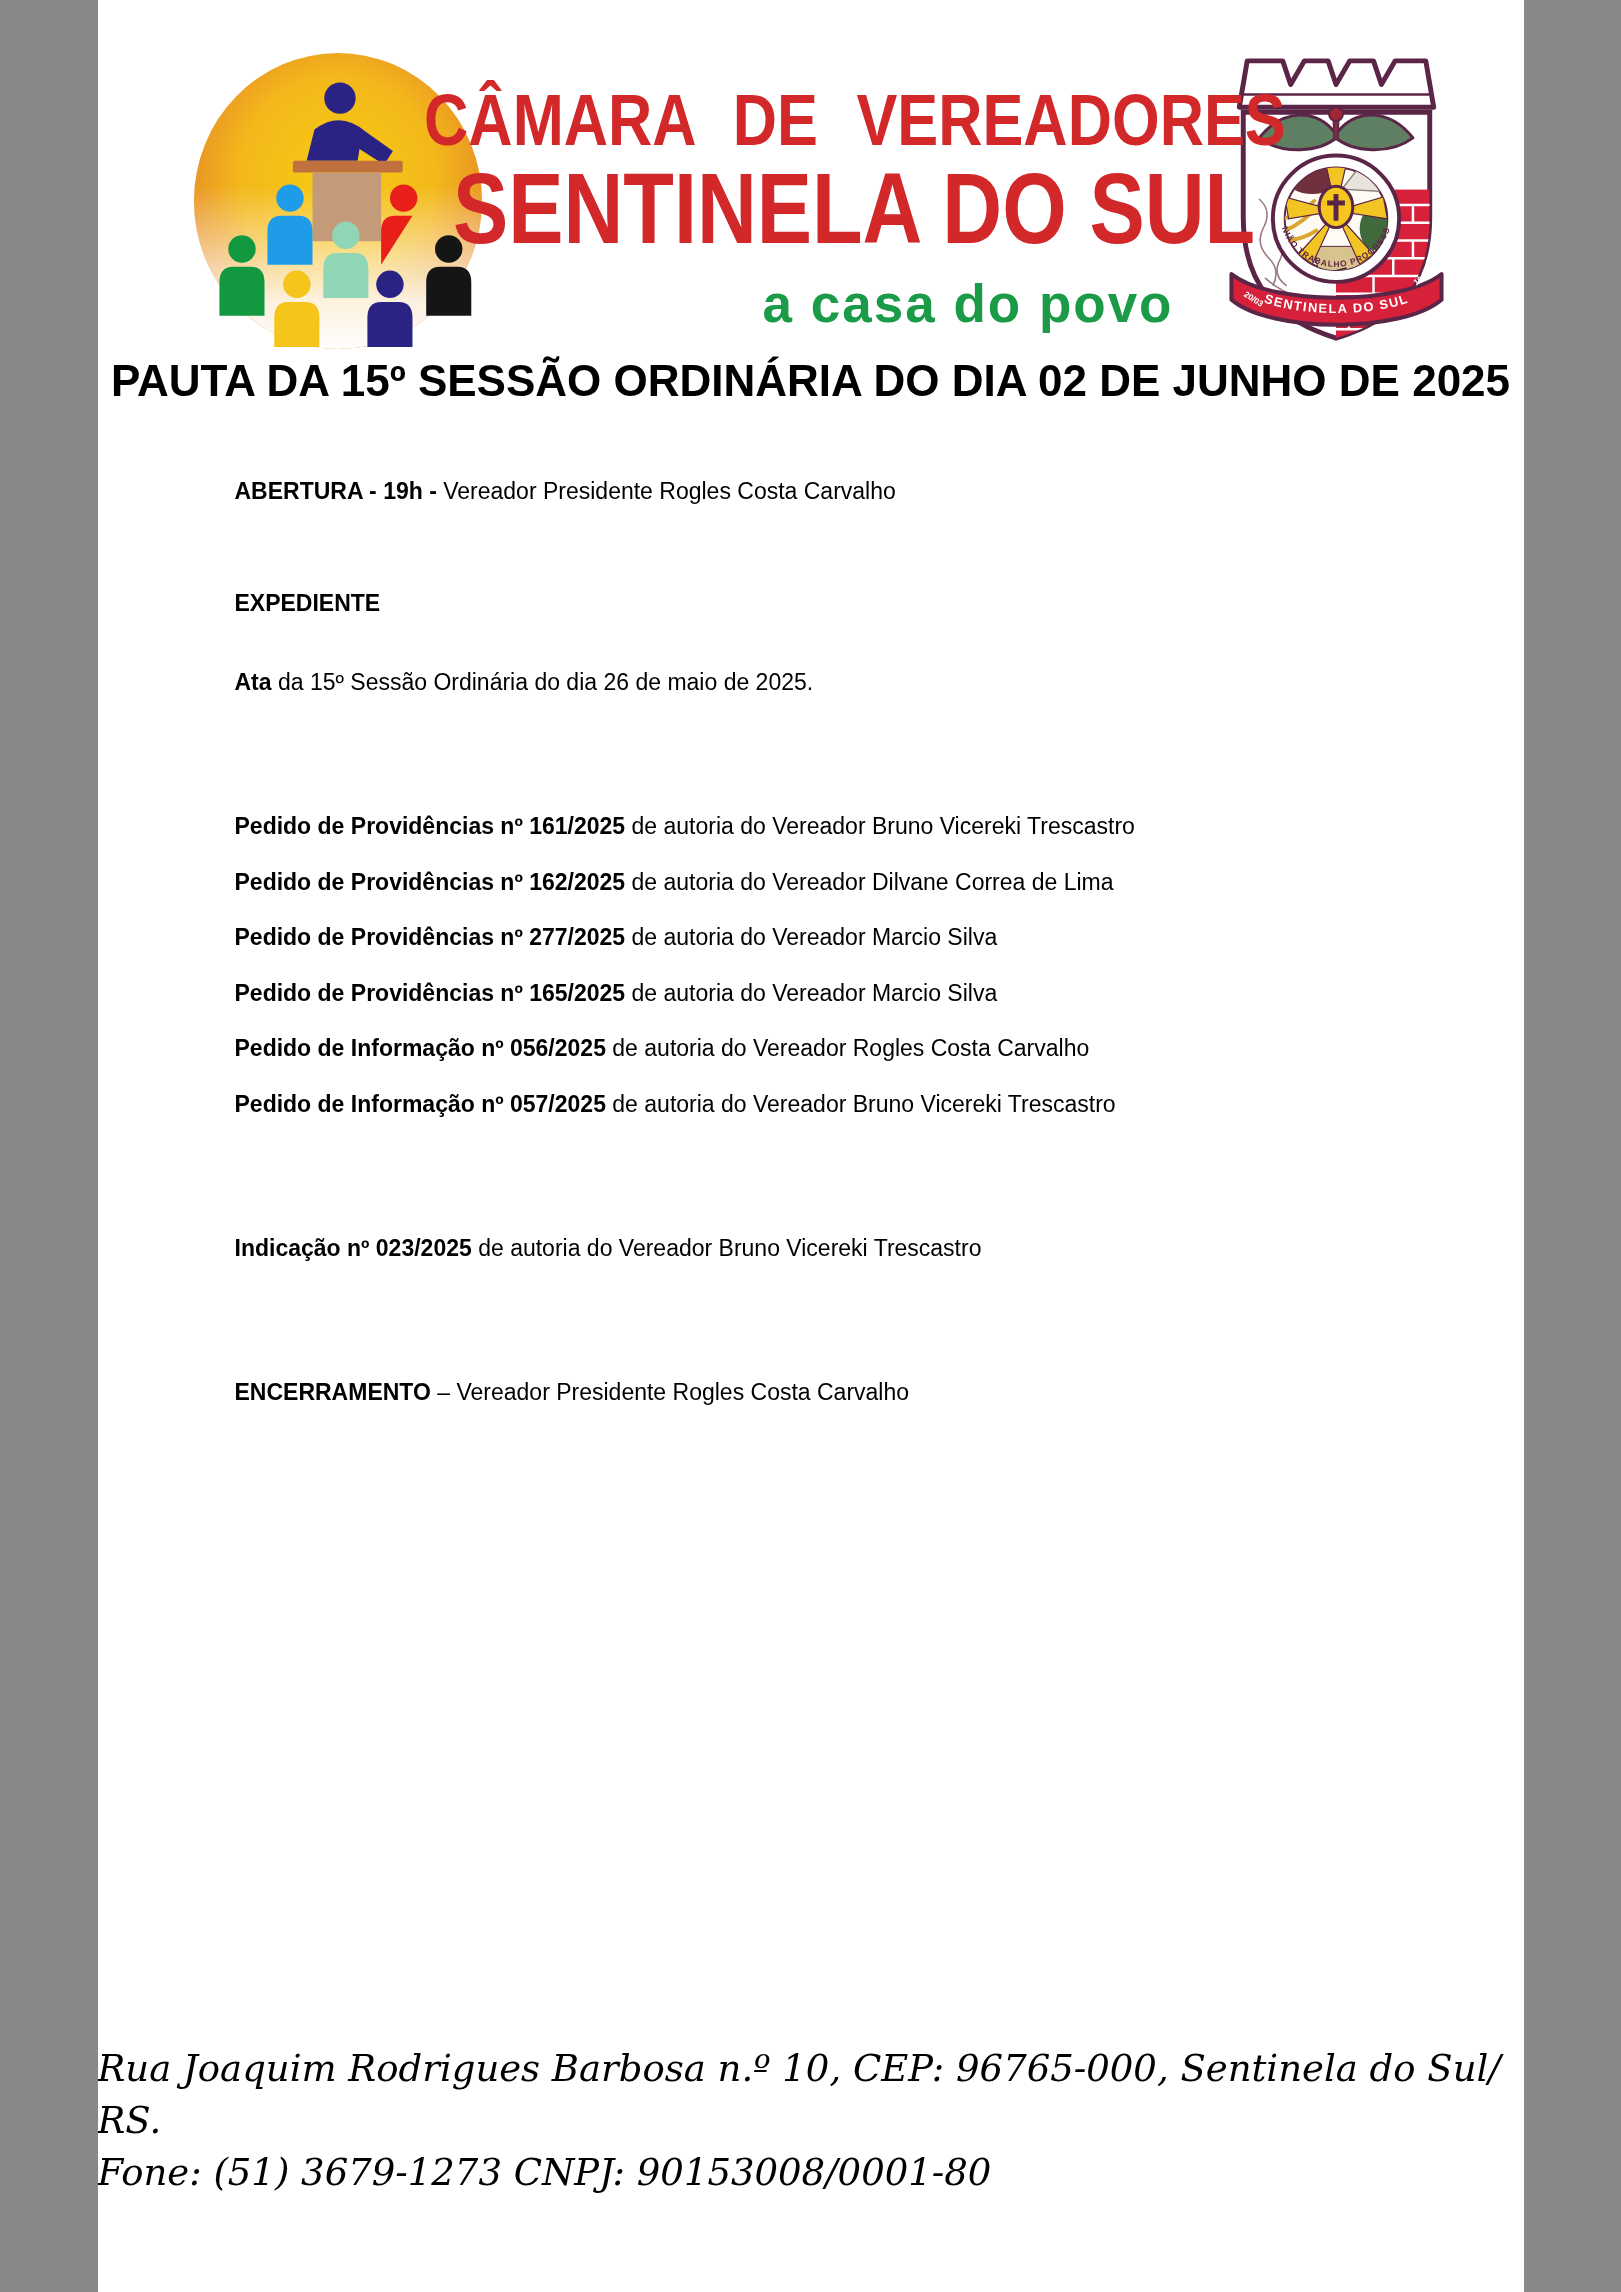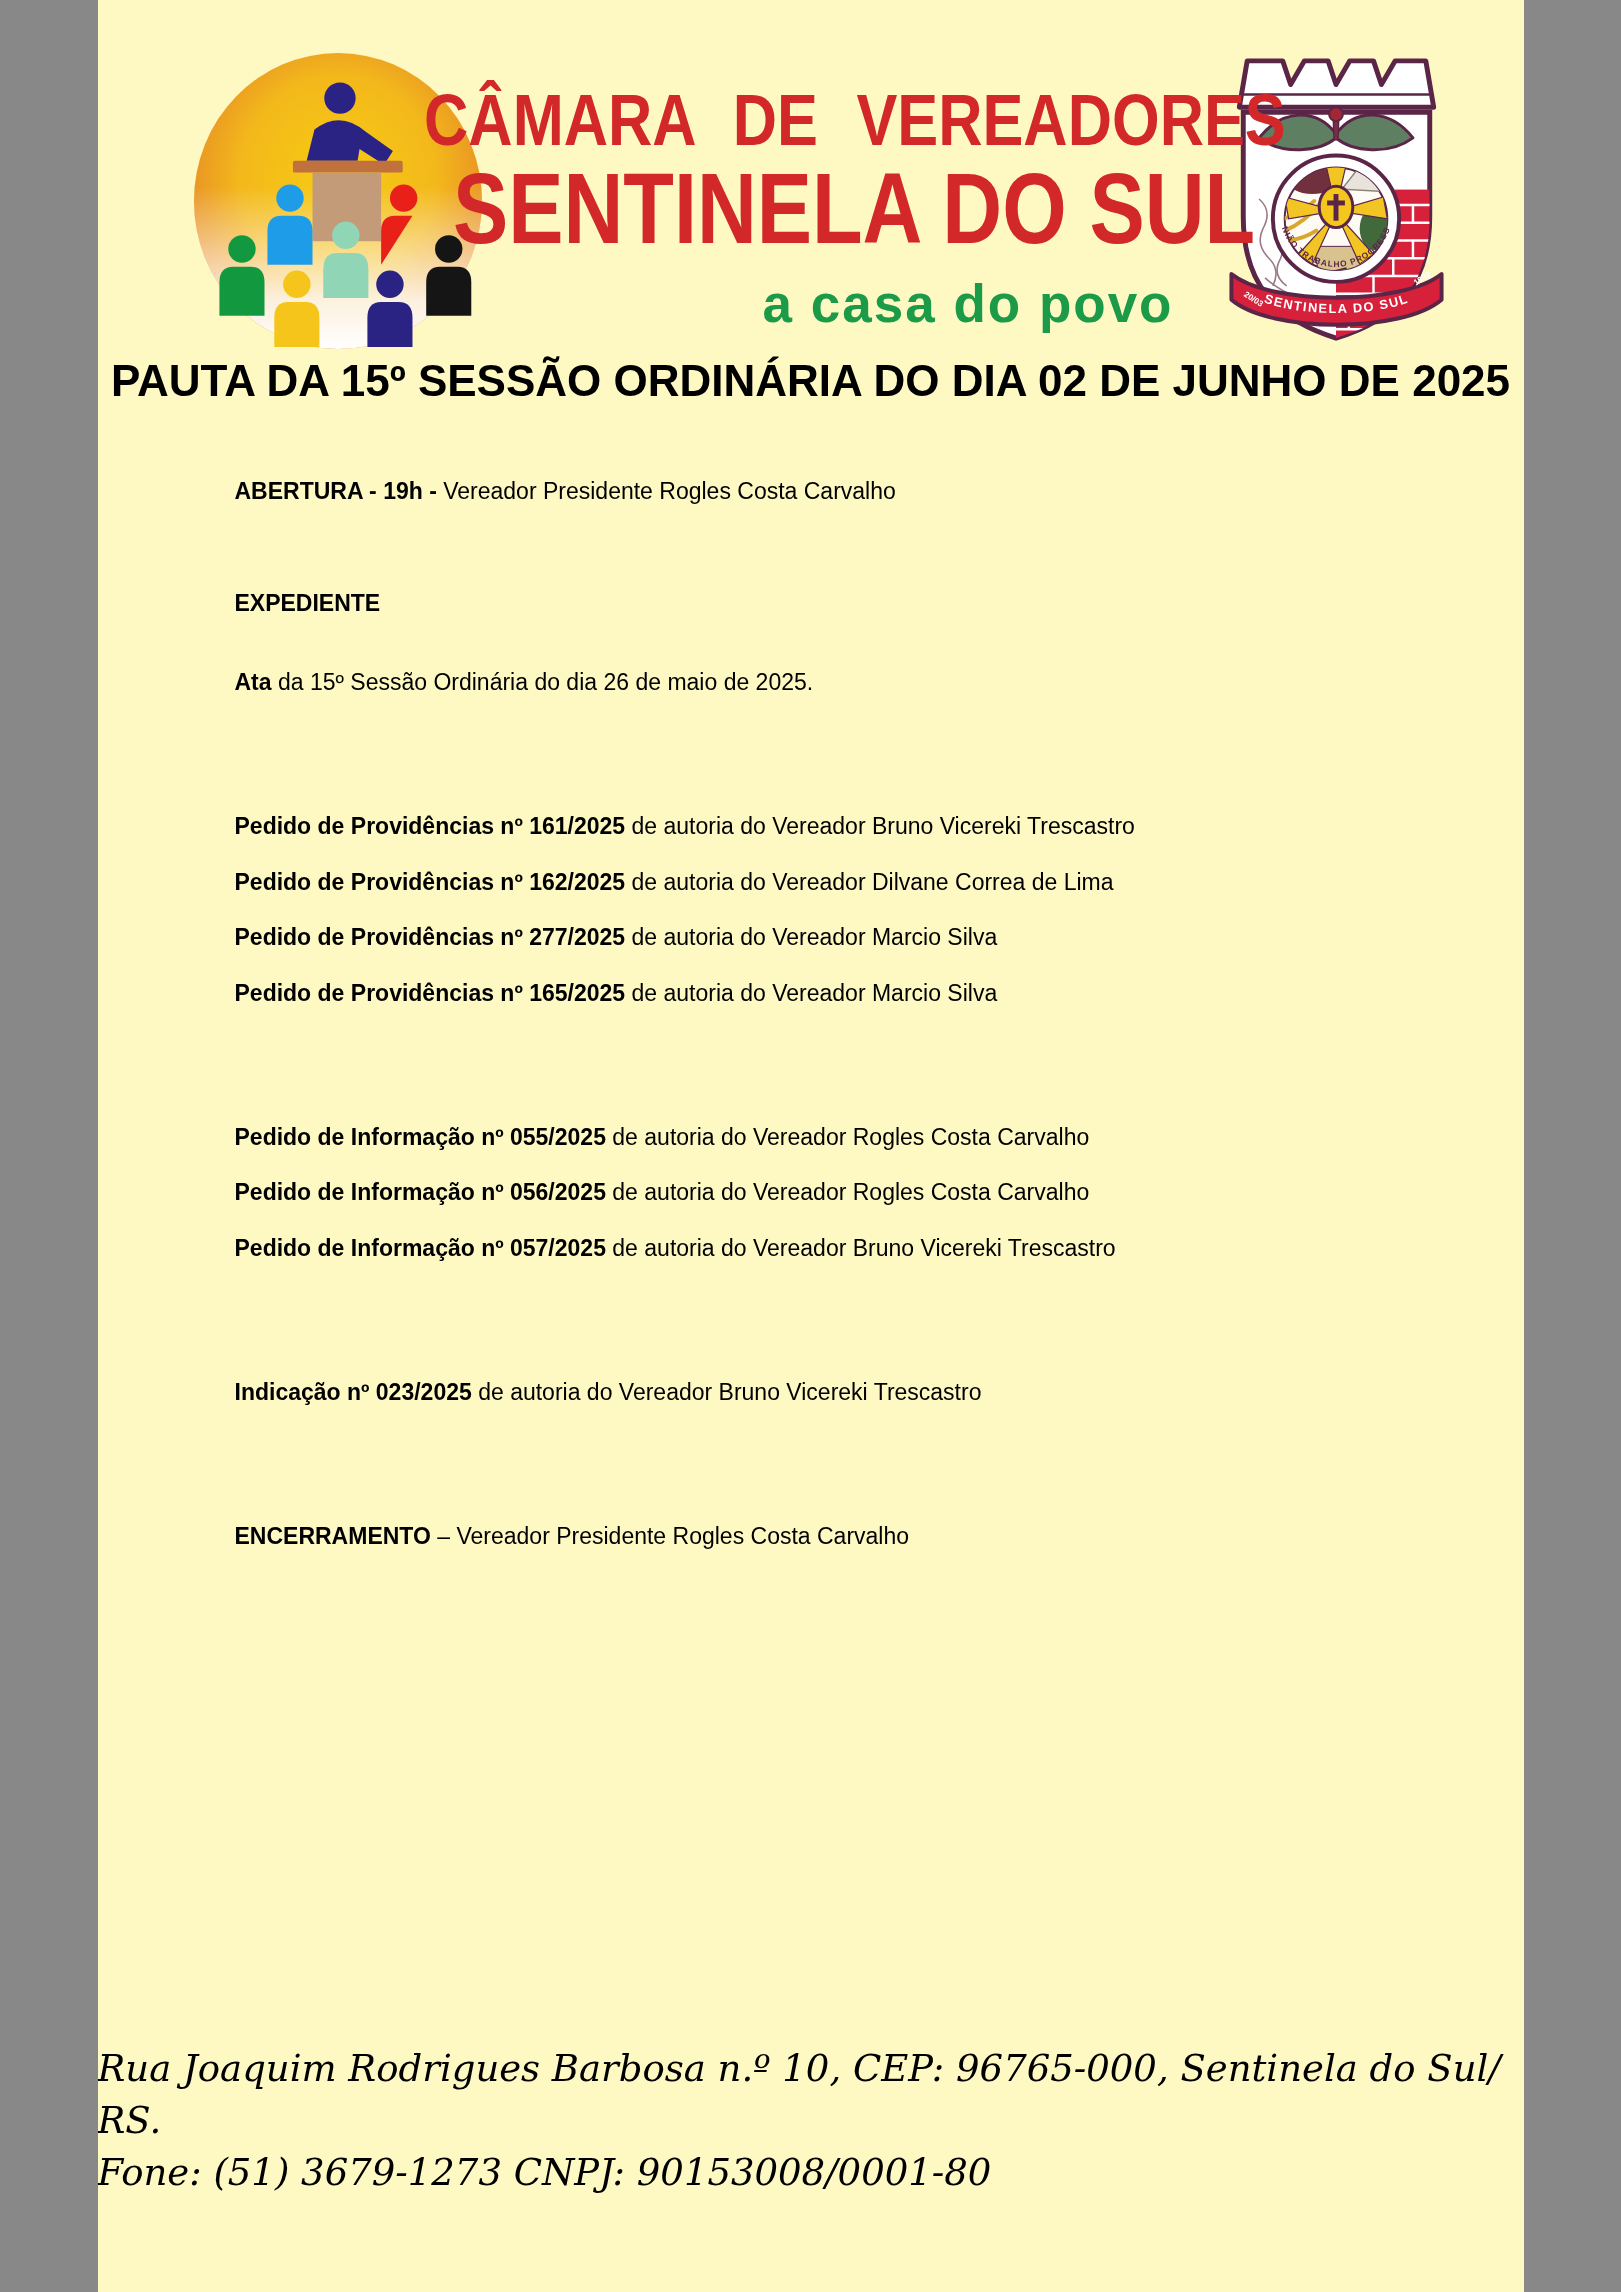"CÂMARA DE VEREADORES" .page { background: #fef9c3 -> #ffffff }
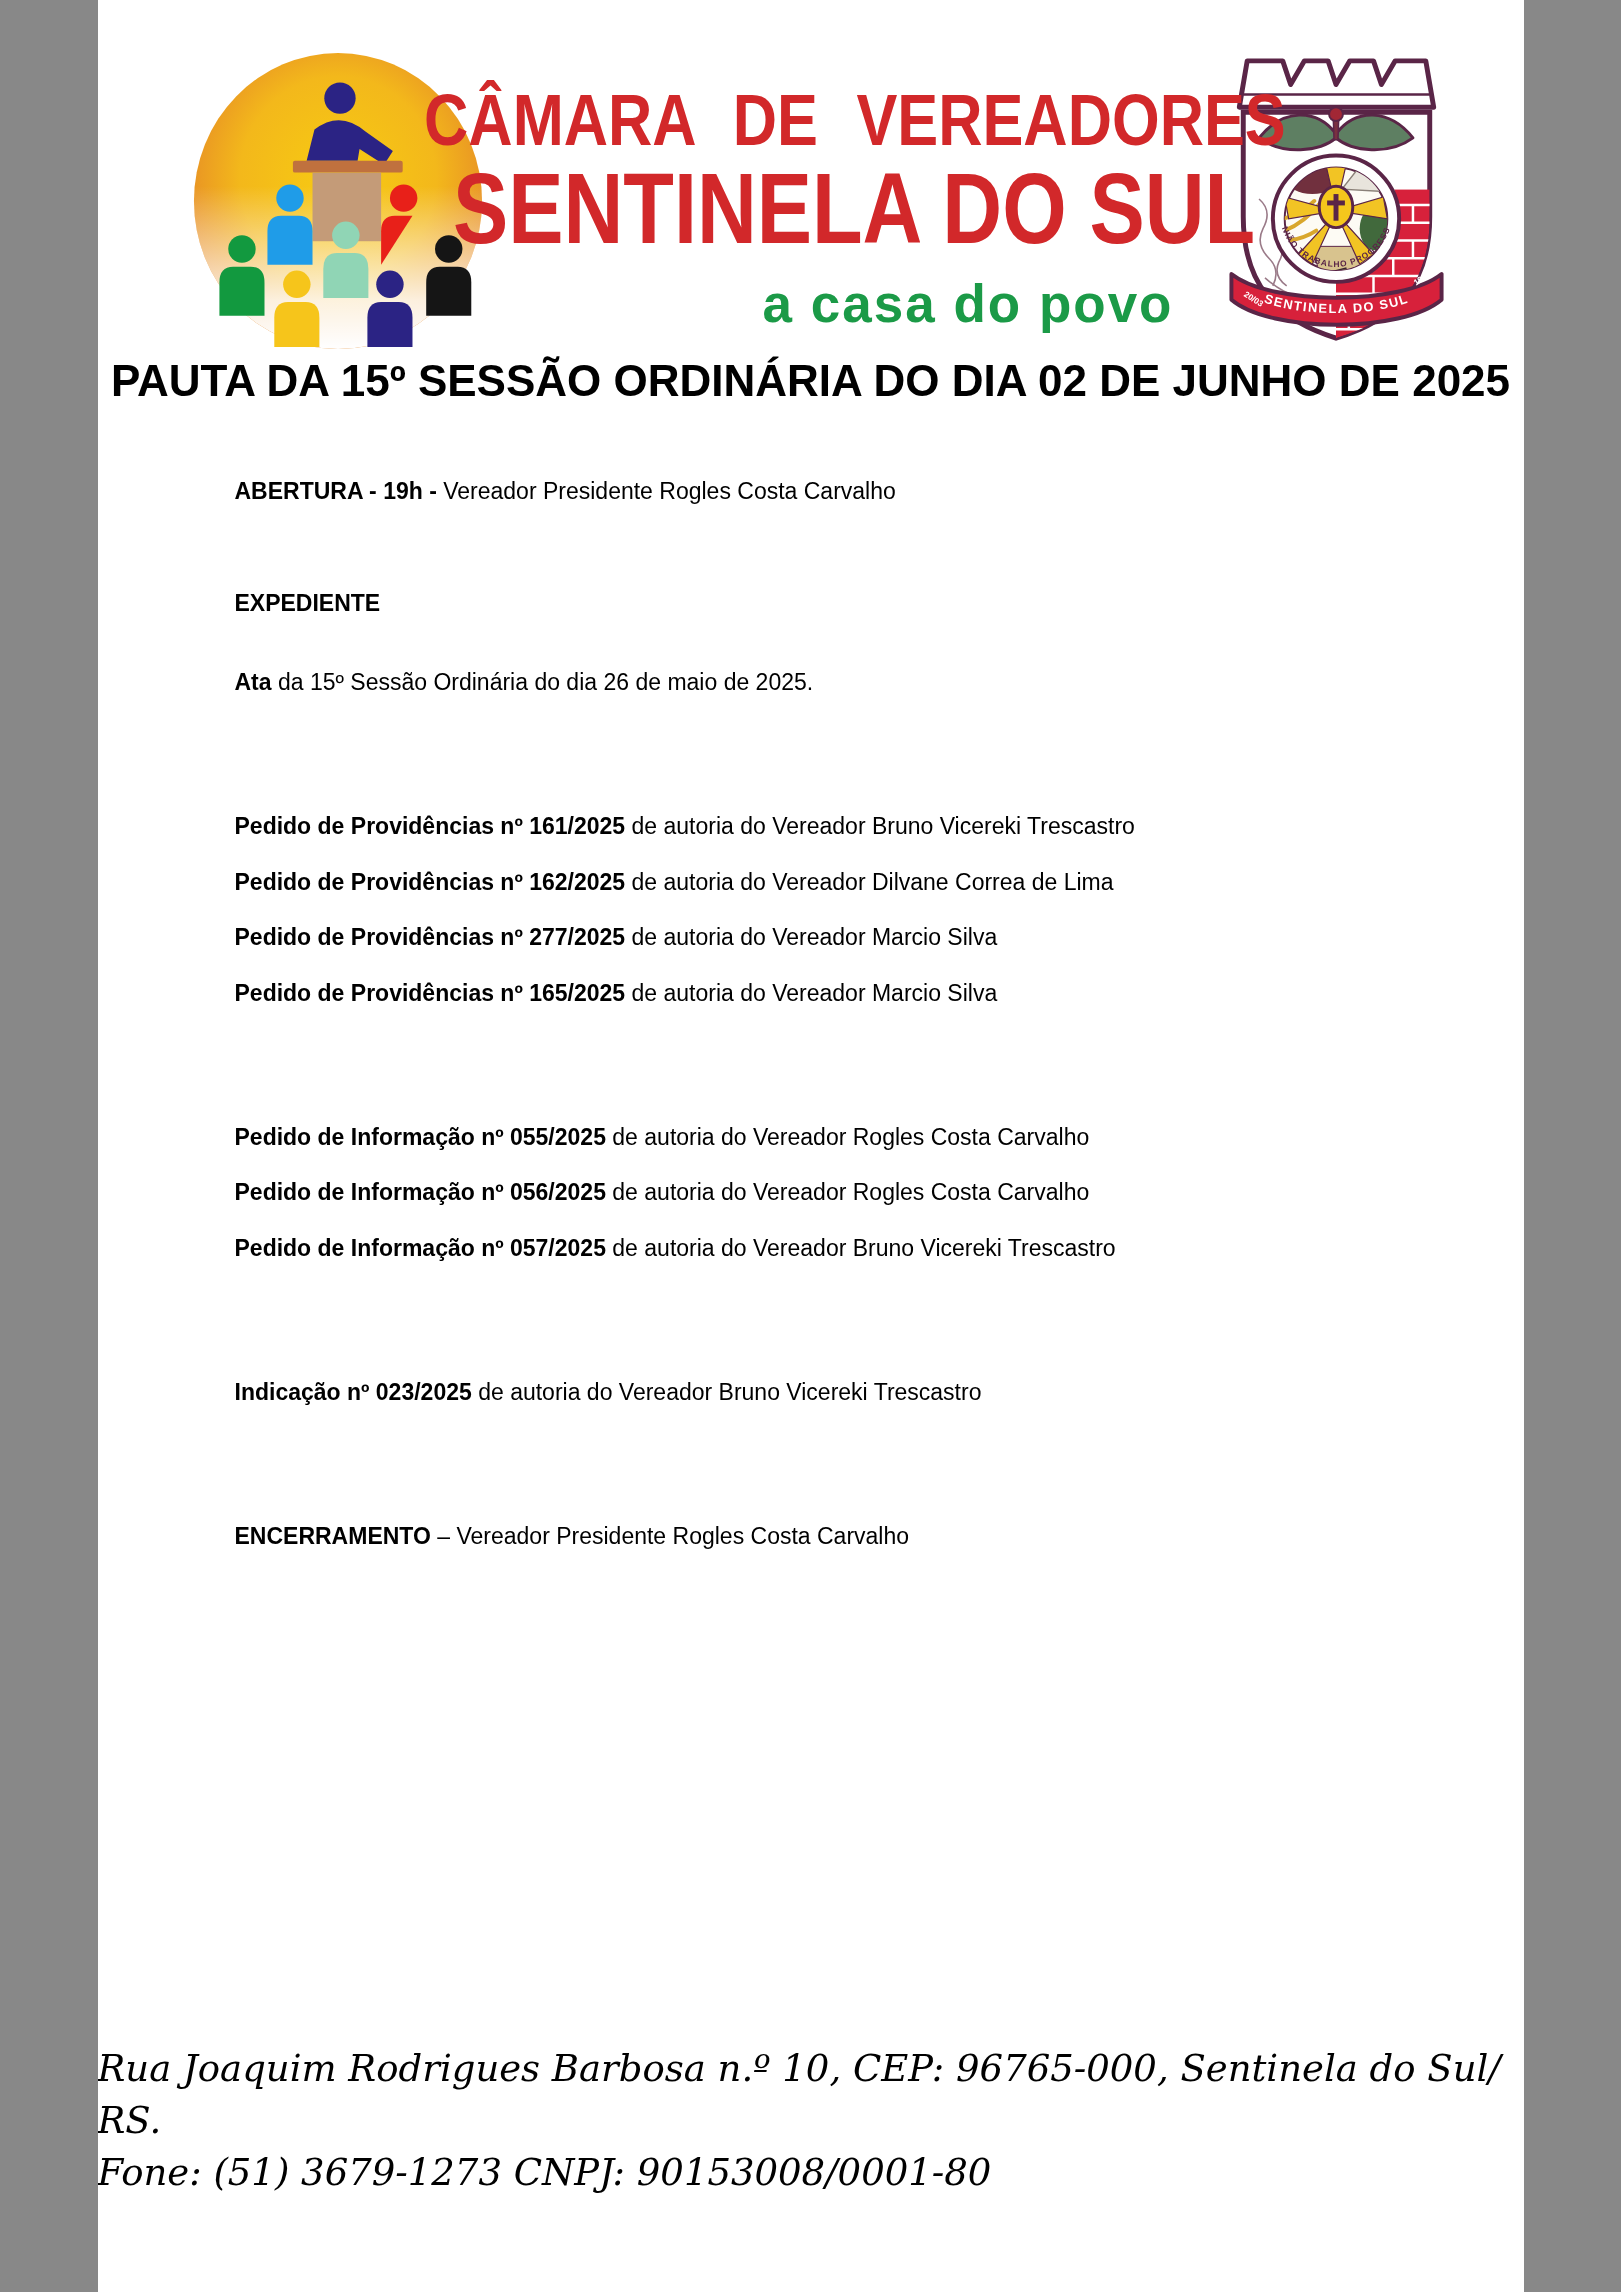"Pedido de Informação nº 055/2025" div.line { html: <div><b>Pedido de Informação nº 055/2025</b> <span>de autoria do Vereador Rogles Costa Carvalho</span></div> -> none }
